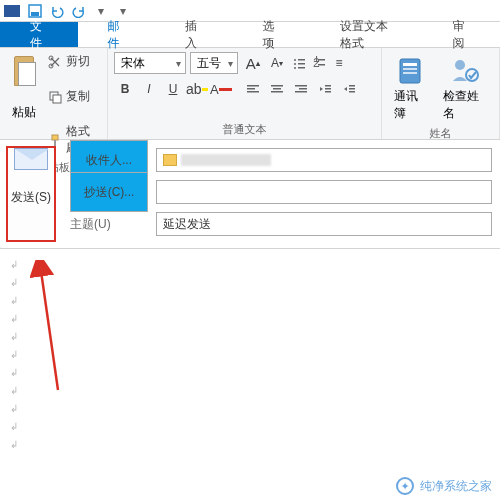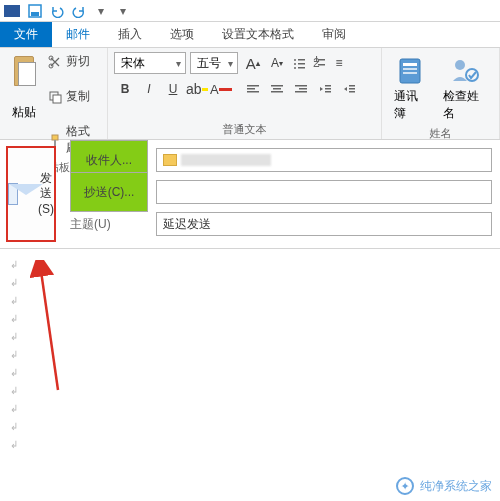"文件" .tab { padding: 0 14px -> 0 30px }
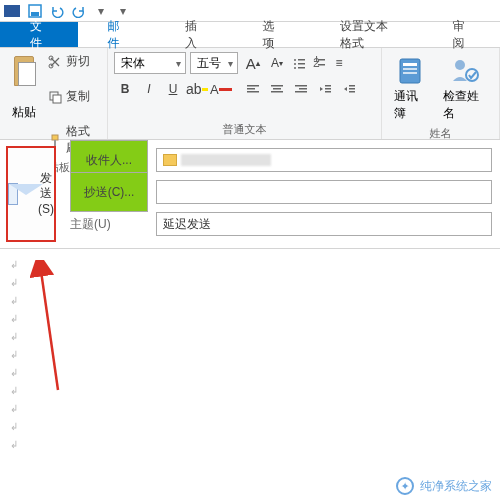"收件人..." .field-btn { background: #84cc16 -> #0ea5e9 }
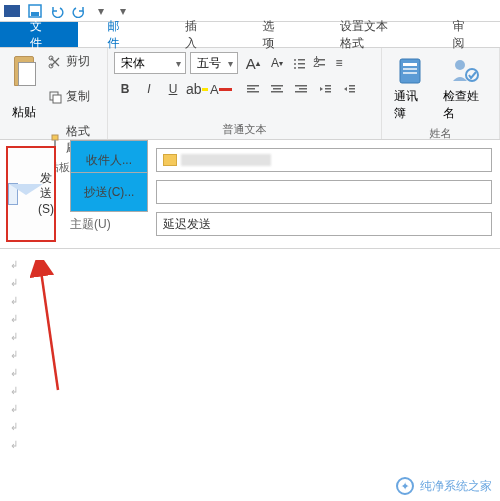"发送(S)" .send-btn { flex-direction: row -> column; justify-content: space-between -> flex-start }
